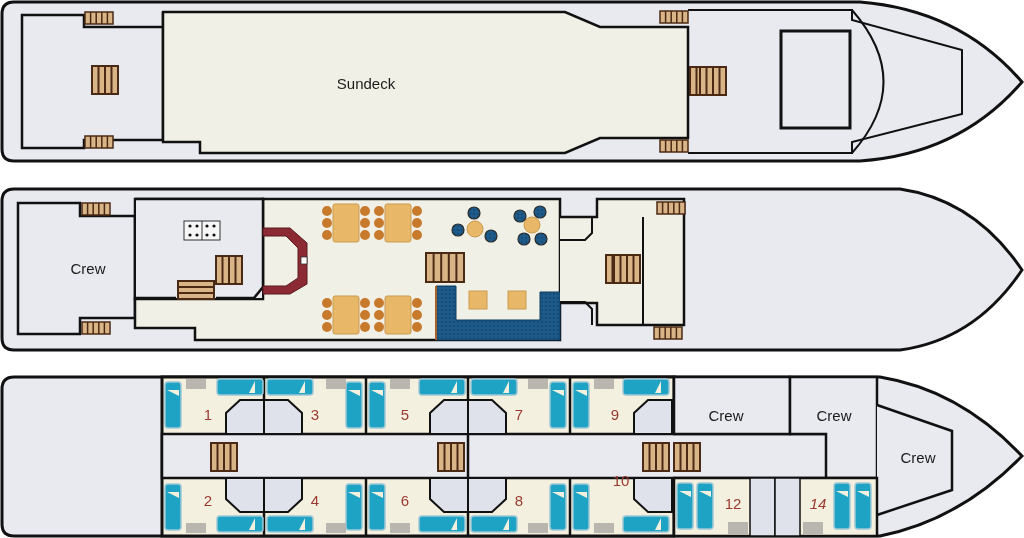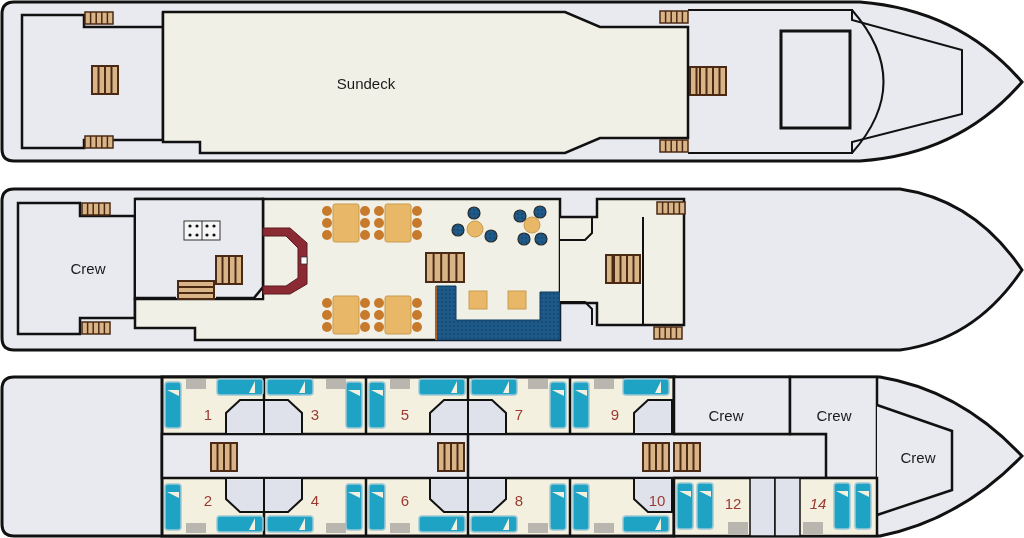"10" div.num { margin-left: 36px -> none; top: 500px -> 480px }
